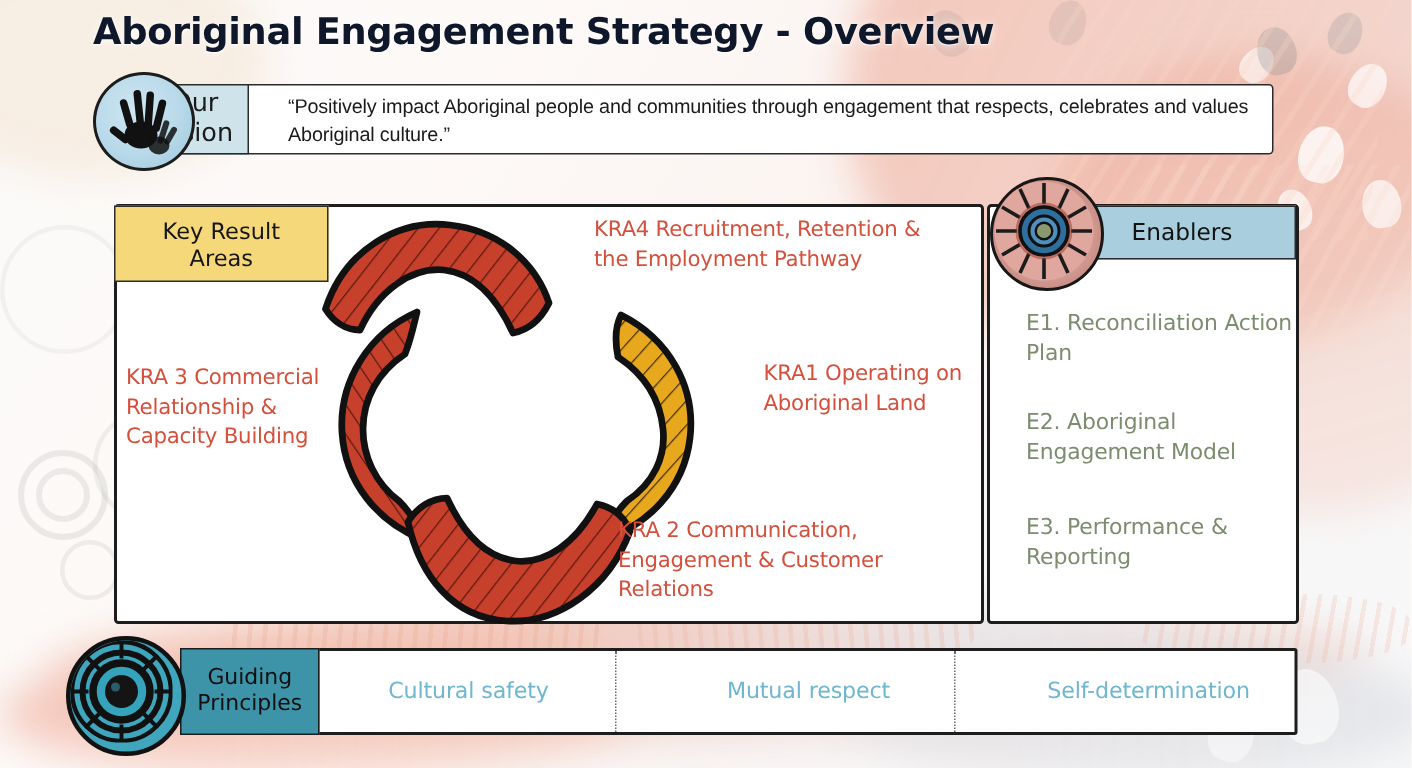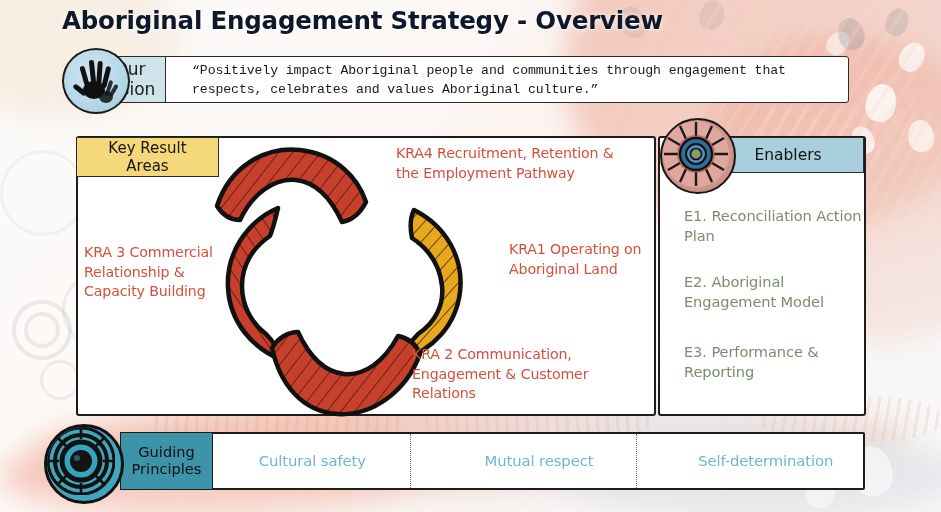"“Positively impact Aboriginal people and" #vision-text { font-family: Liberation Mono, monospace -> Liberation Sans, sans-serif }
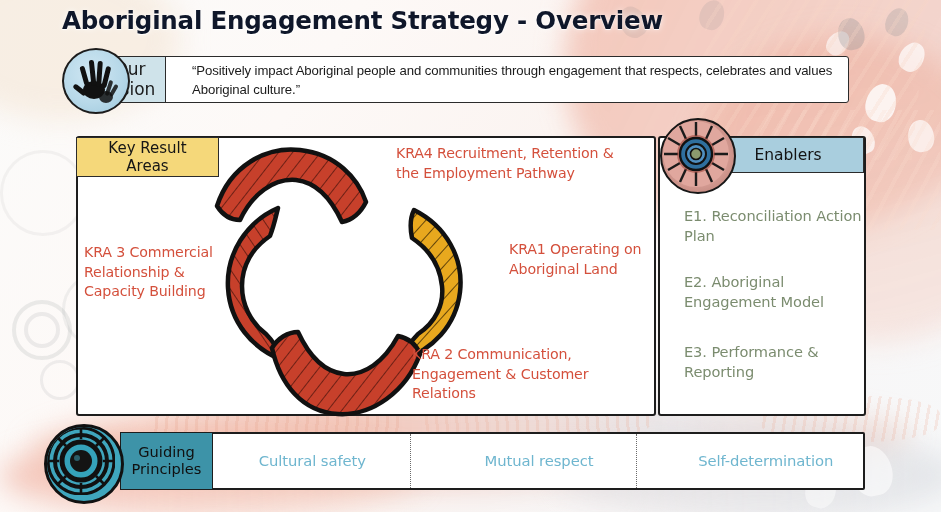"Key Result" #kra-tab { height: 40px -> 51px }
